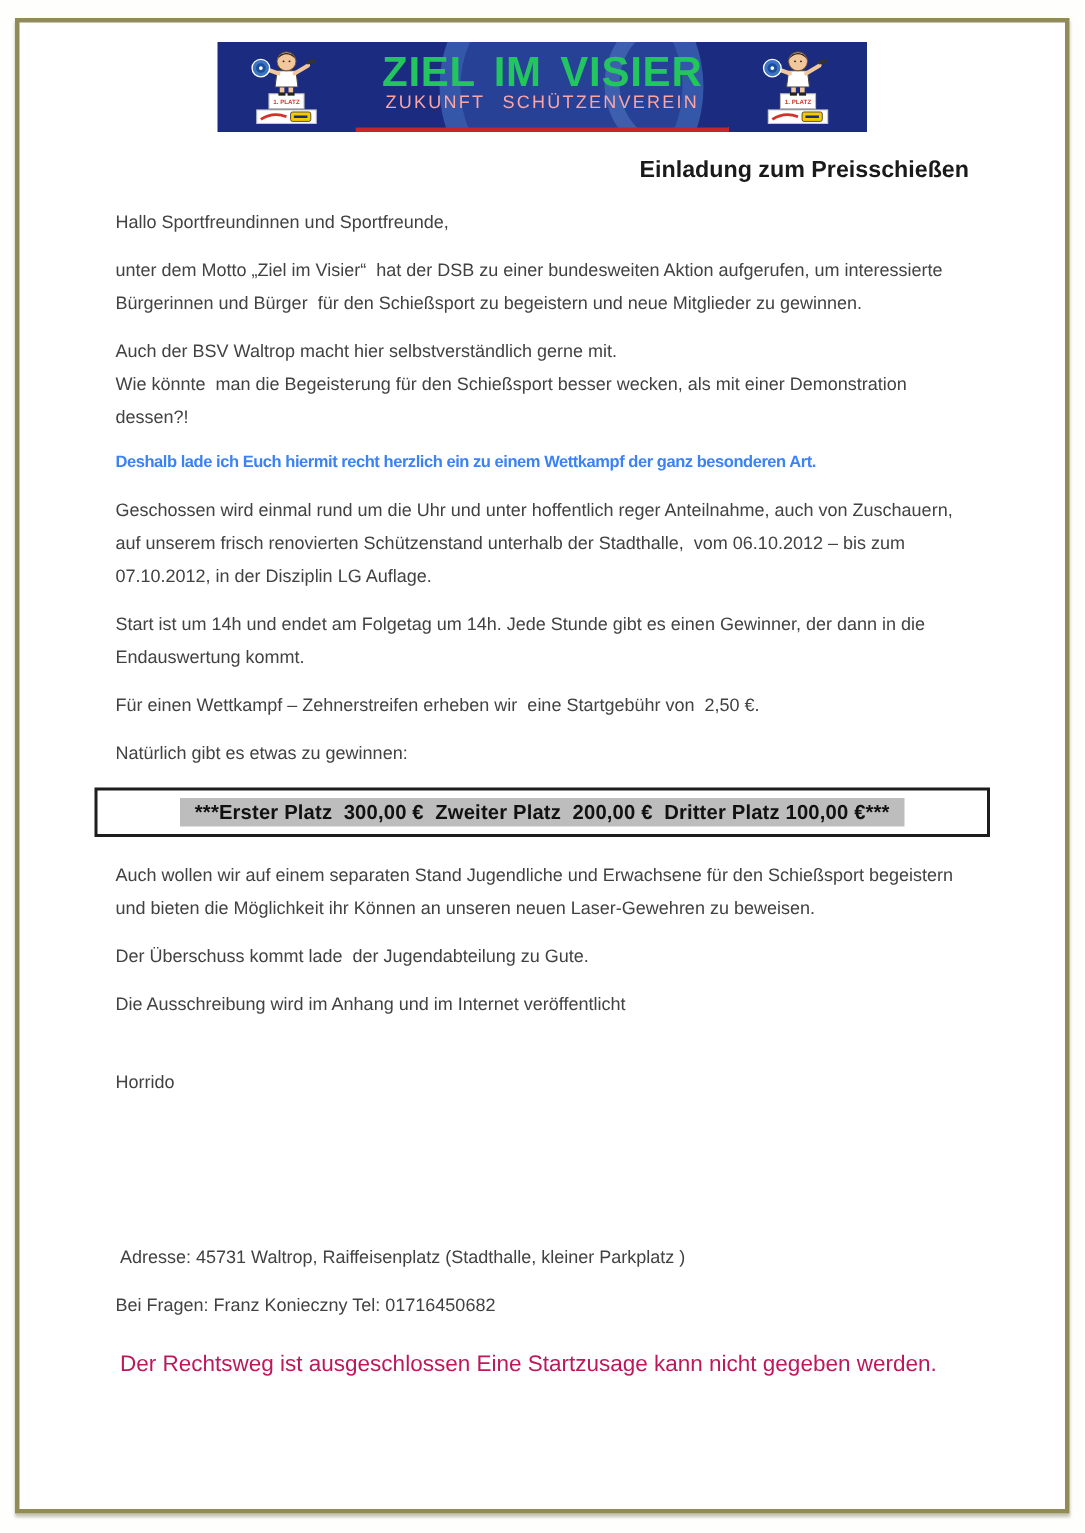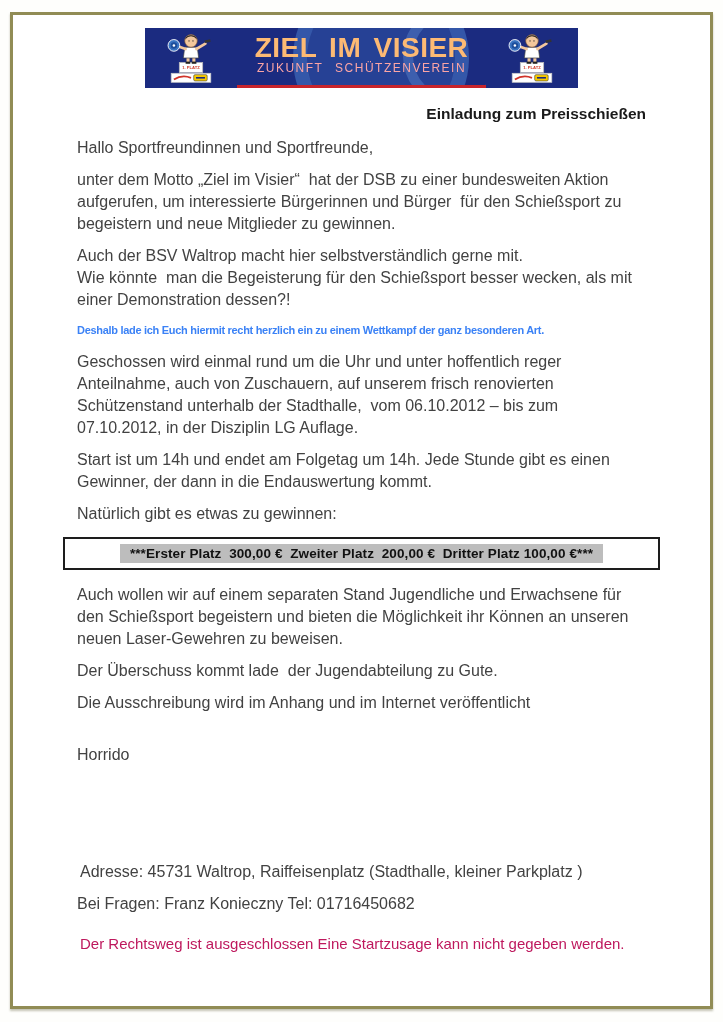"ZIEL IM VISIER" .banner-title { color: #fdba74 -> #22c55e }
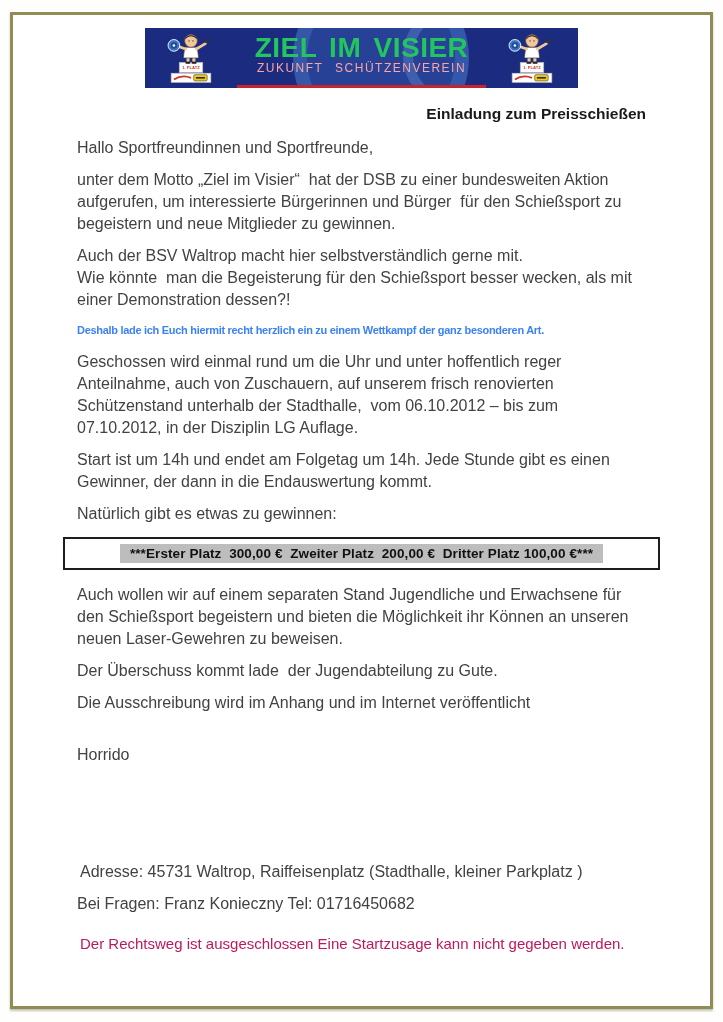"Hallo Sportfreundinnen und Sportfreunde," .para { font-size: 16px -> 12px }
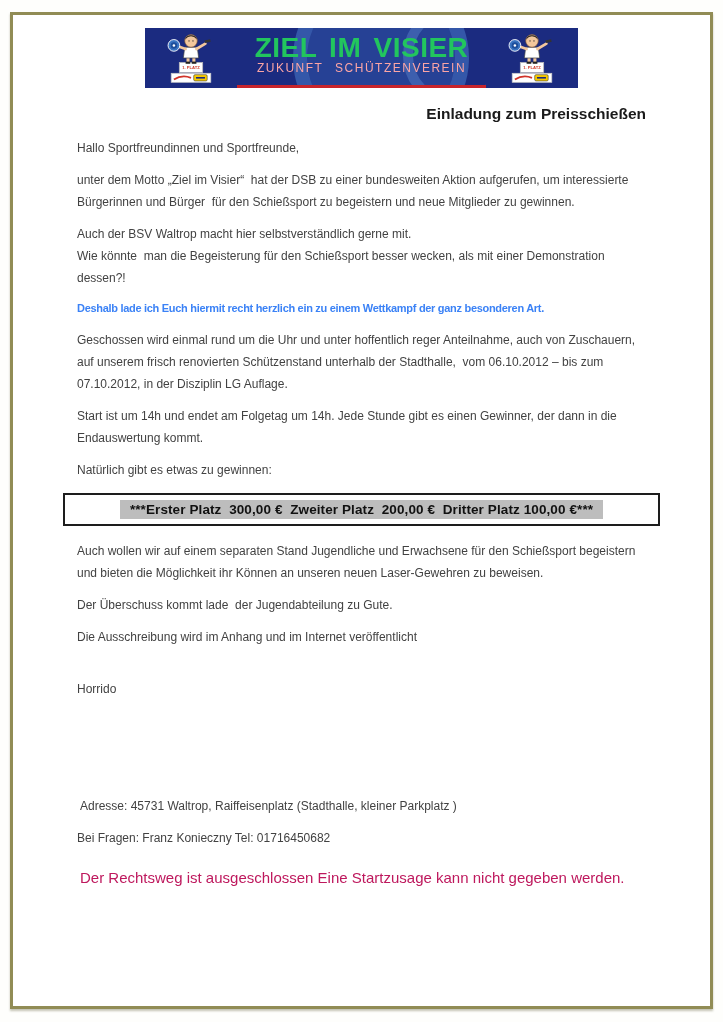"Für einen Wettkampf – Zehnerstreifen" p.para { html: none -> <p>Für einen Wettkampf – Zehnerstreifen erheben wir eine Startgebühr von 2,50 €.</p> }
